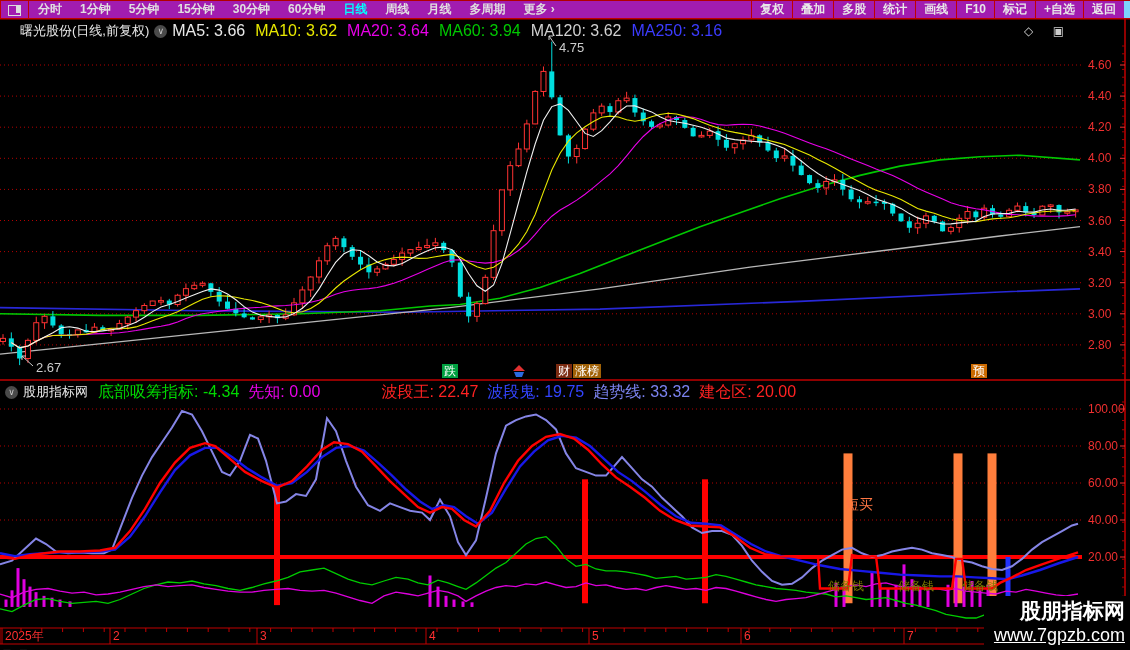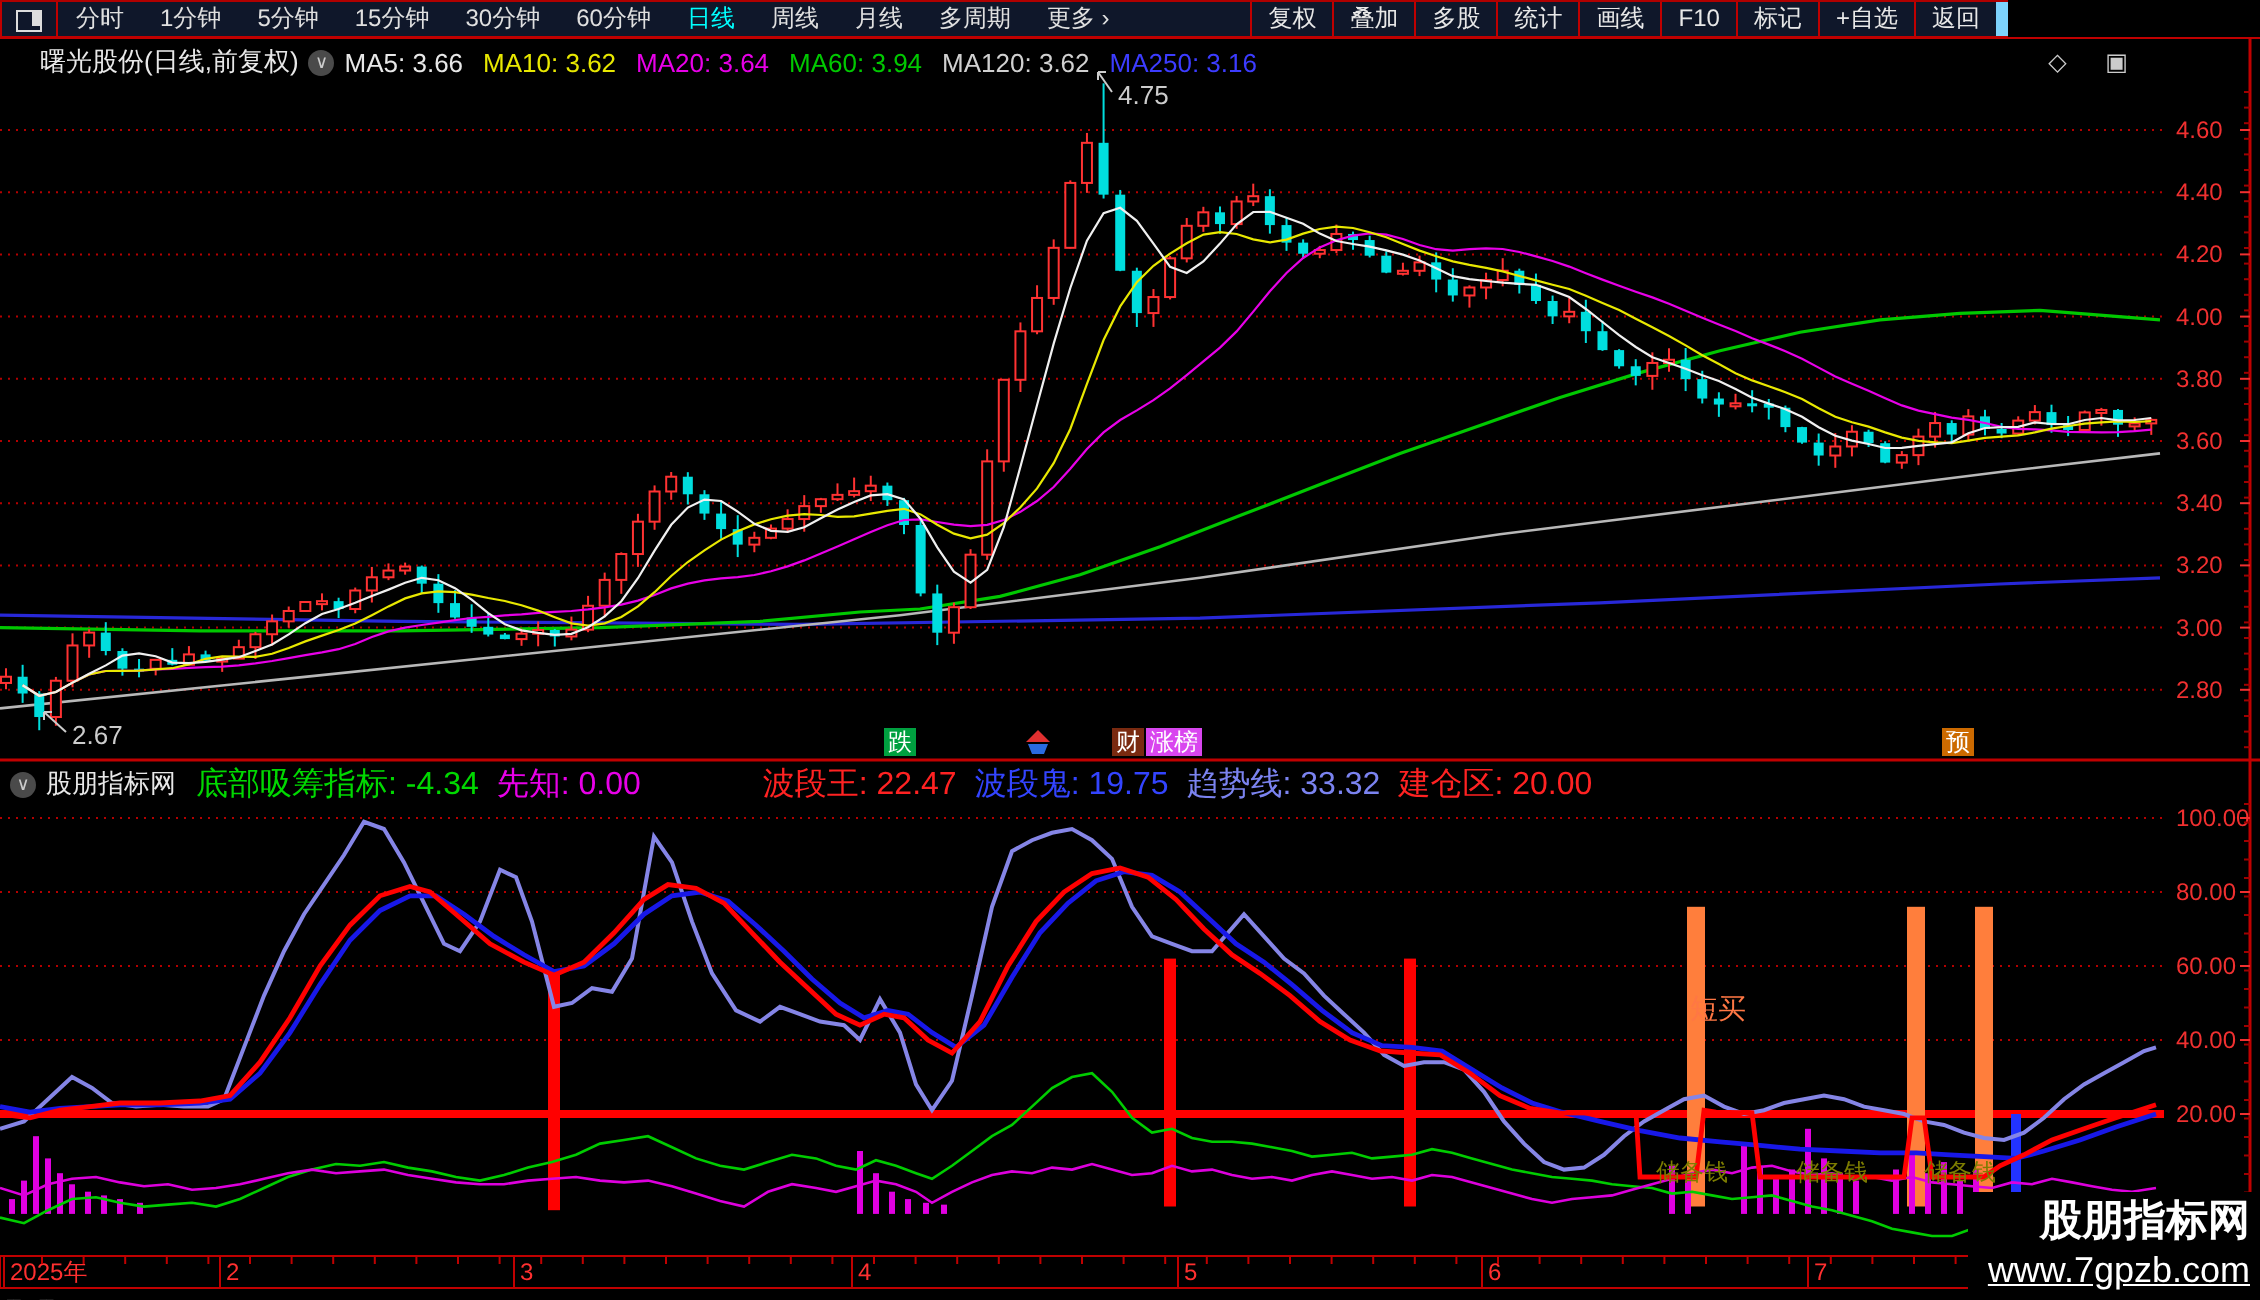"分时" #row1 { background: #0f172a -> #a21caf; font-weight: none -> bold; width: 1004px -> 1130px }
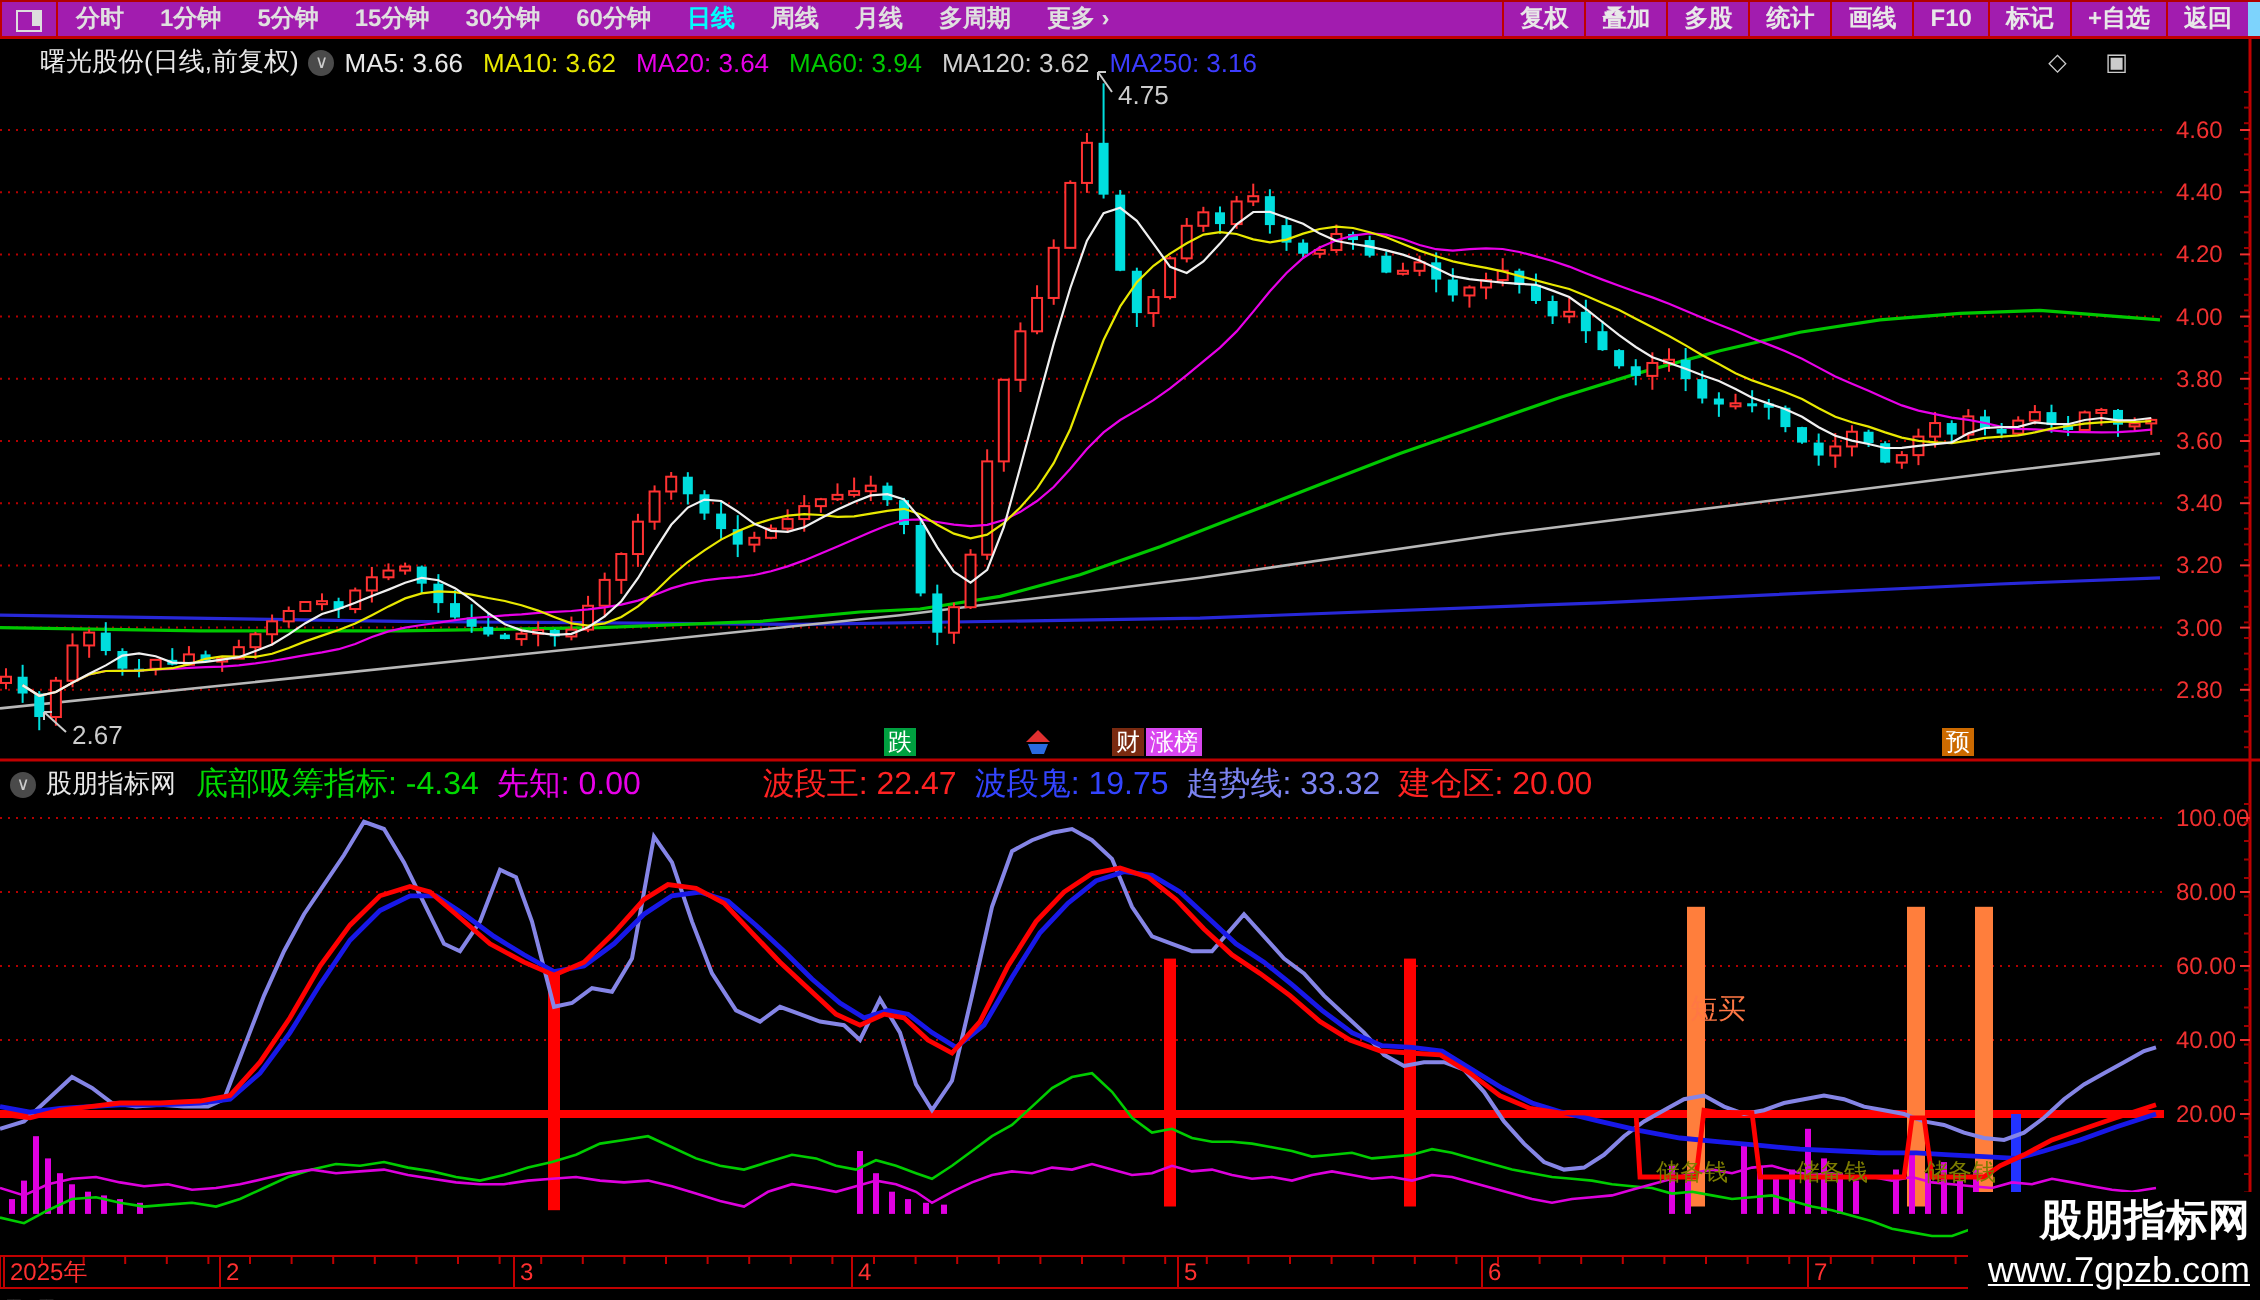"MA5: 3.66" .ma-item { font-size: 13px -> 16px }
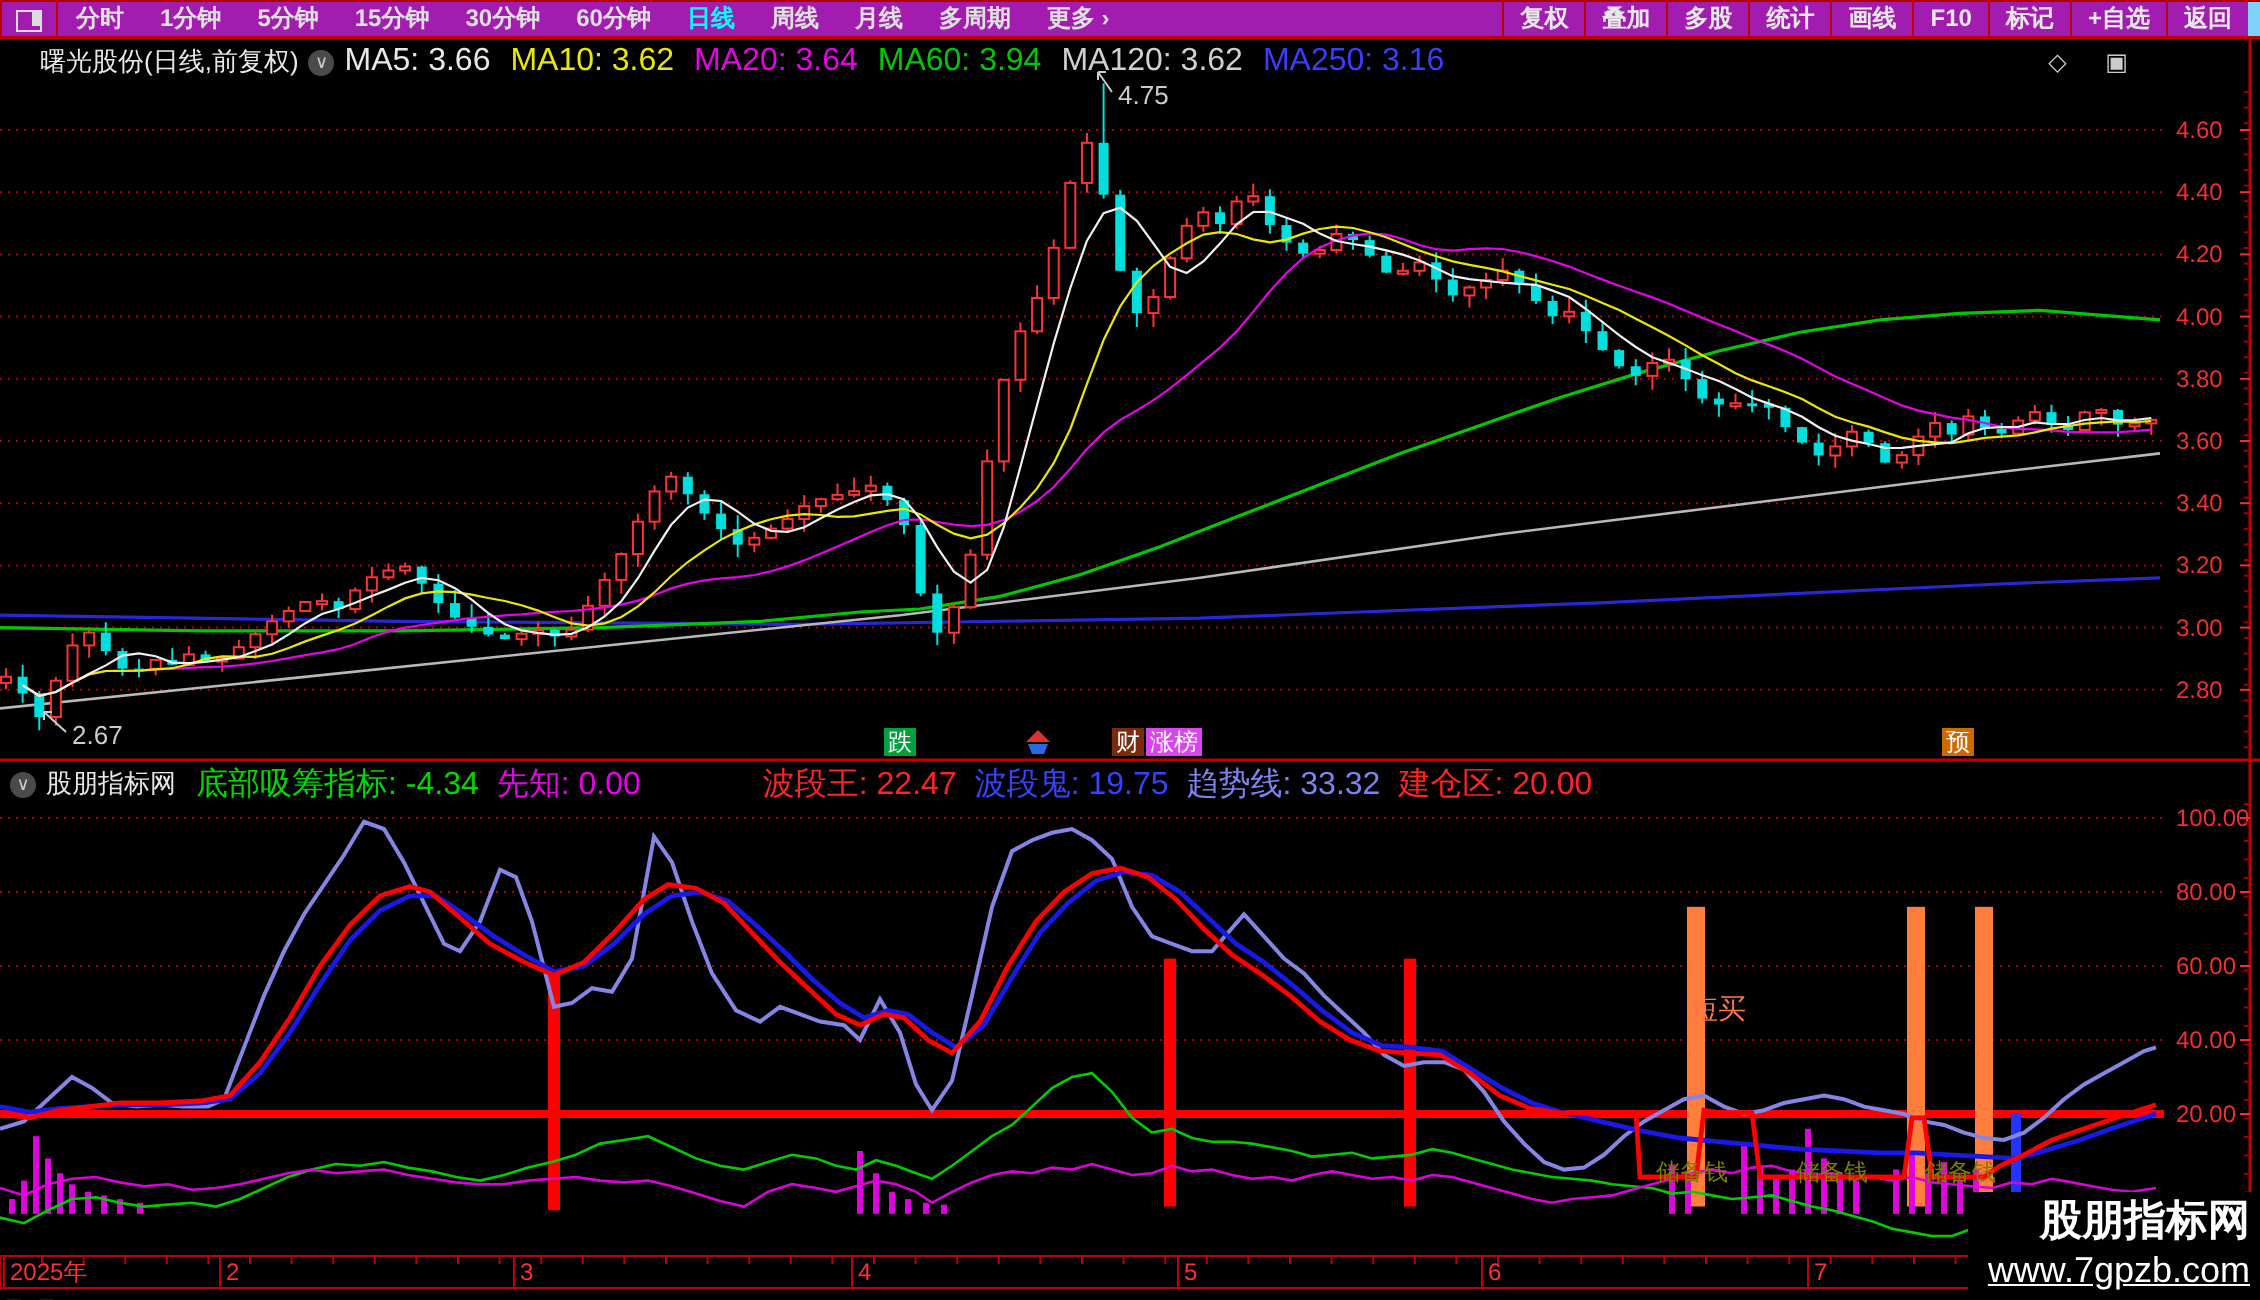"涨榜" div.badge { background: #d946ef -> #a16207 }
